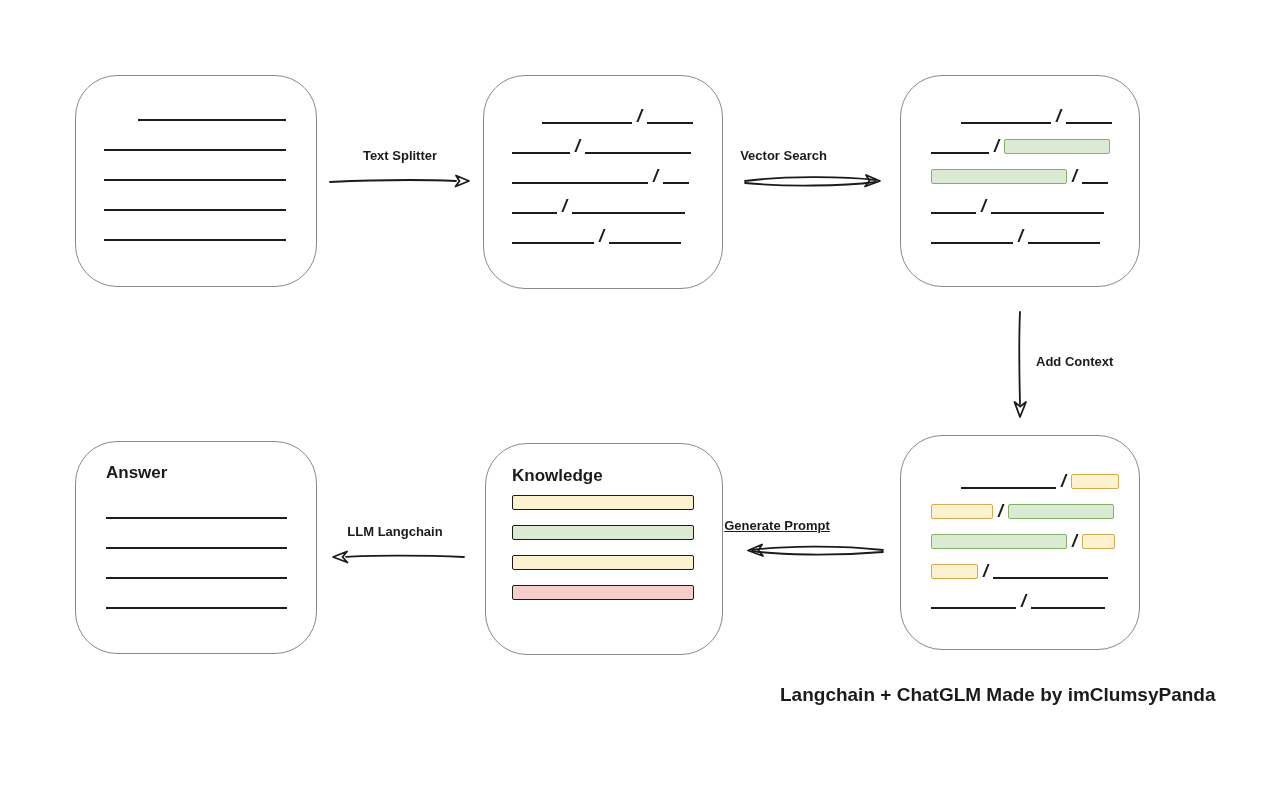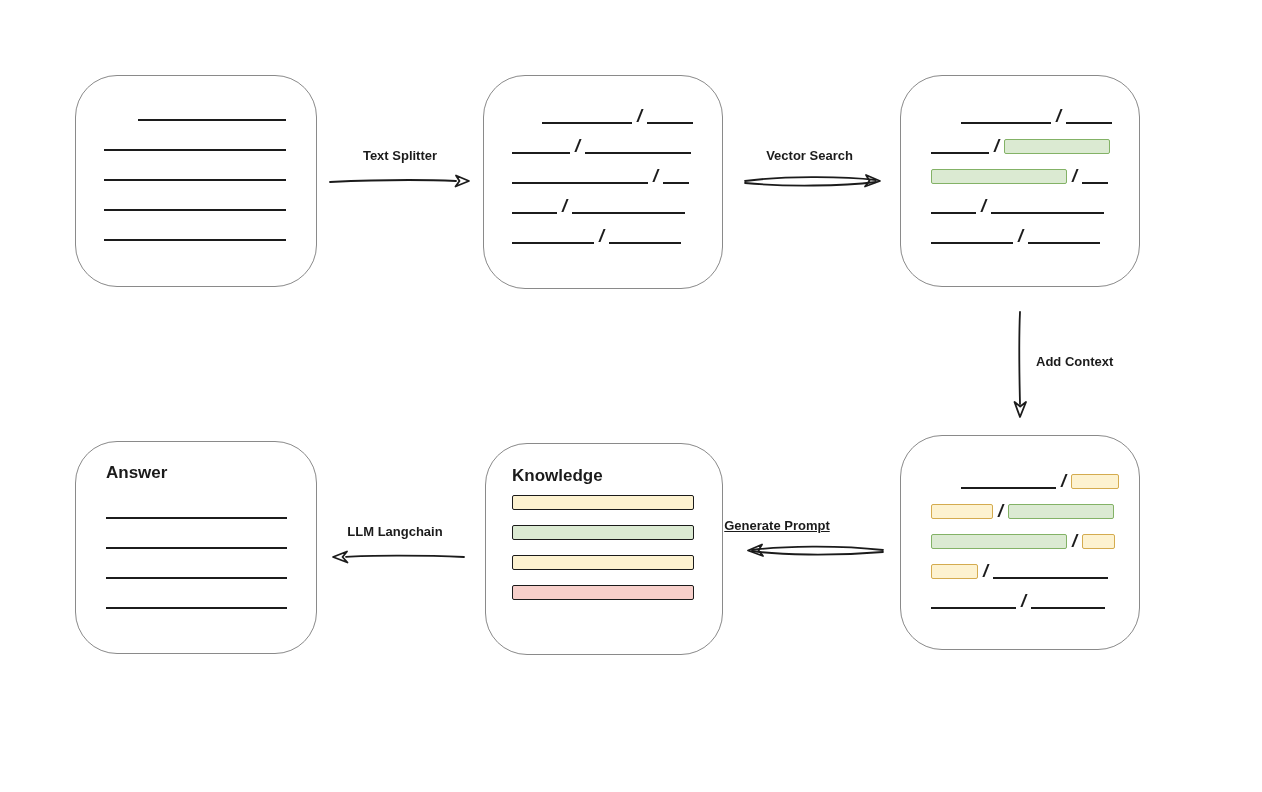"Vector Search" div.arrow-label { left: 742px -> 716px }
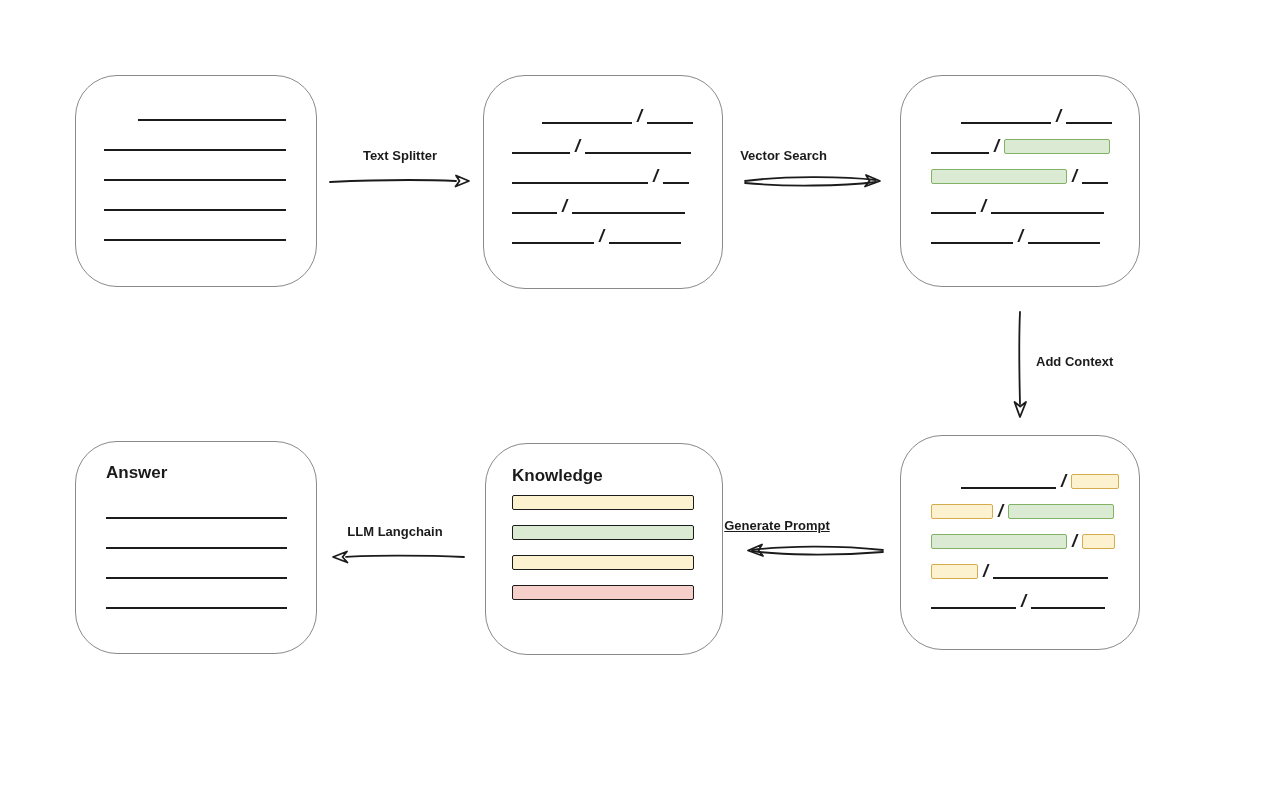"Langchain + ChatGLM Made by" div.caption { html: none -> <div>Langchain + ChatGLM Made by imClumsyPanda</div> }
